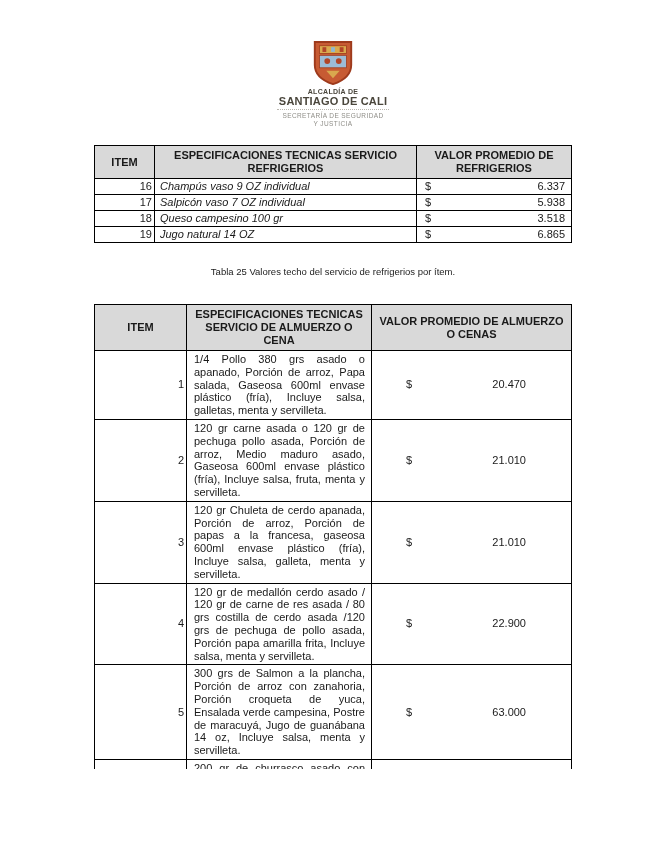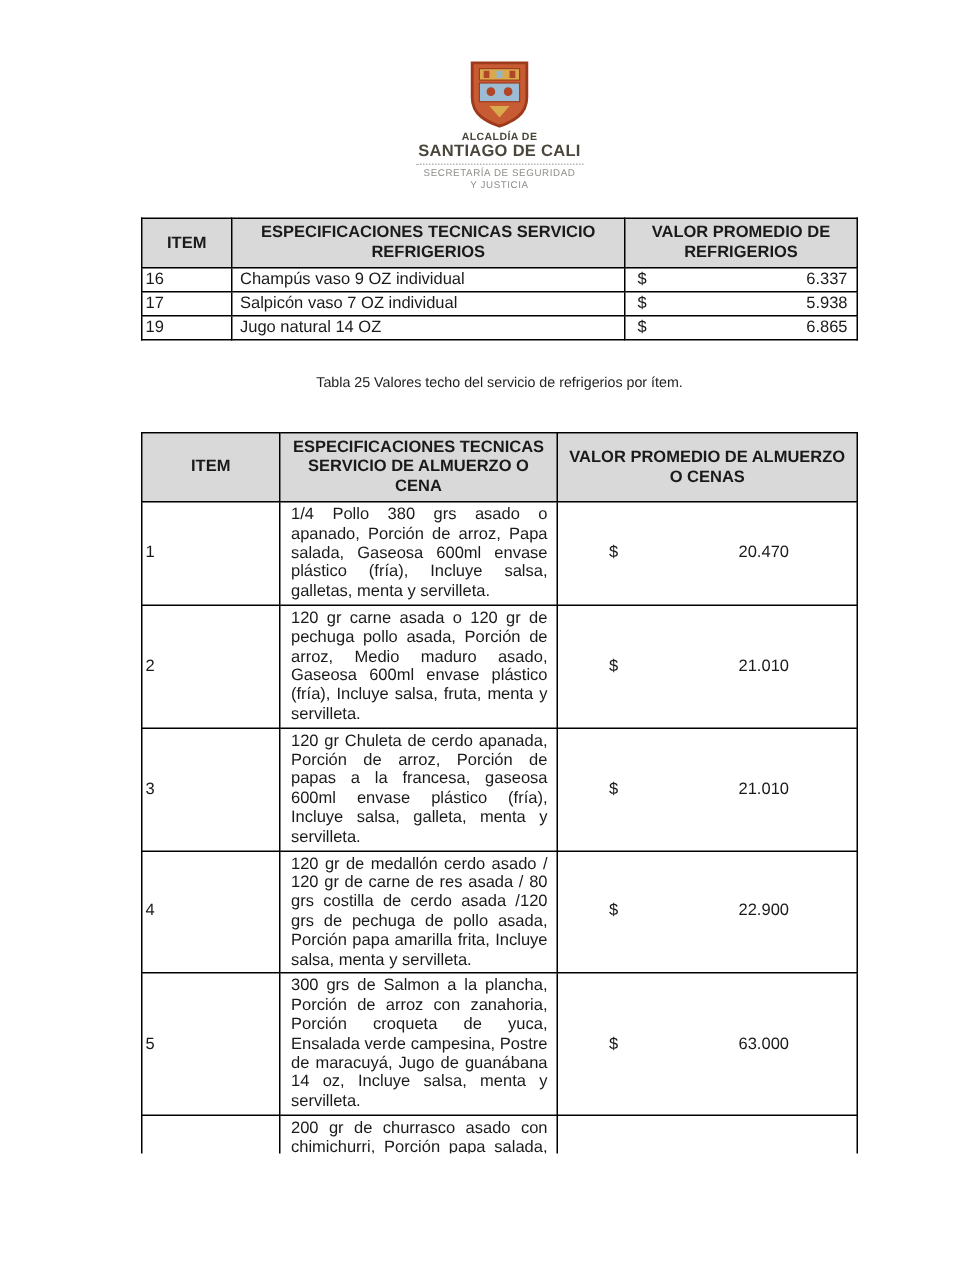"16" .cell-item { text-align: left -> right }
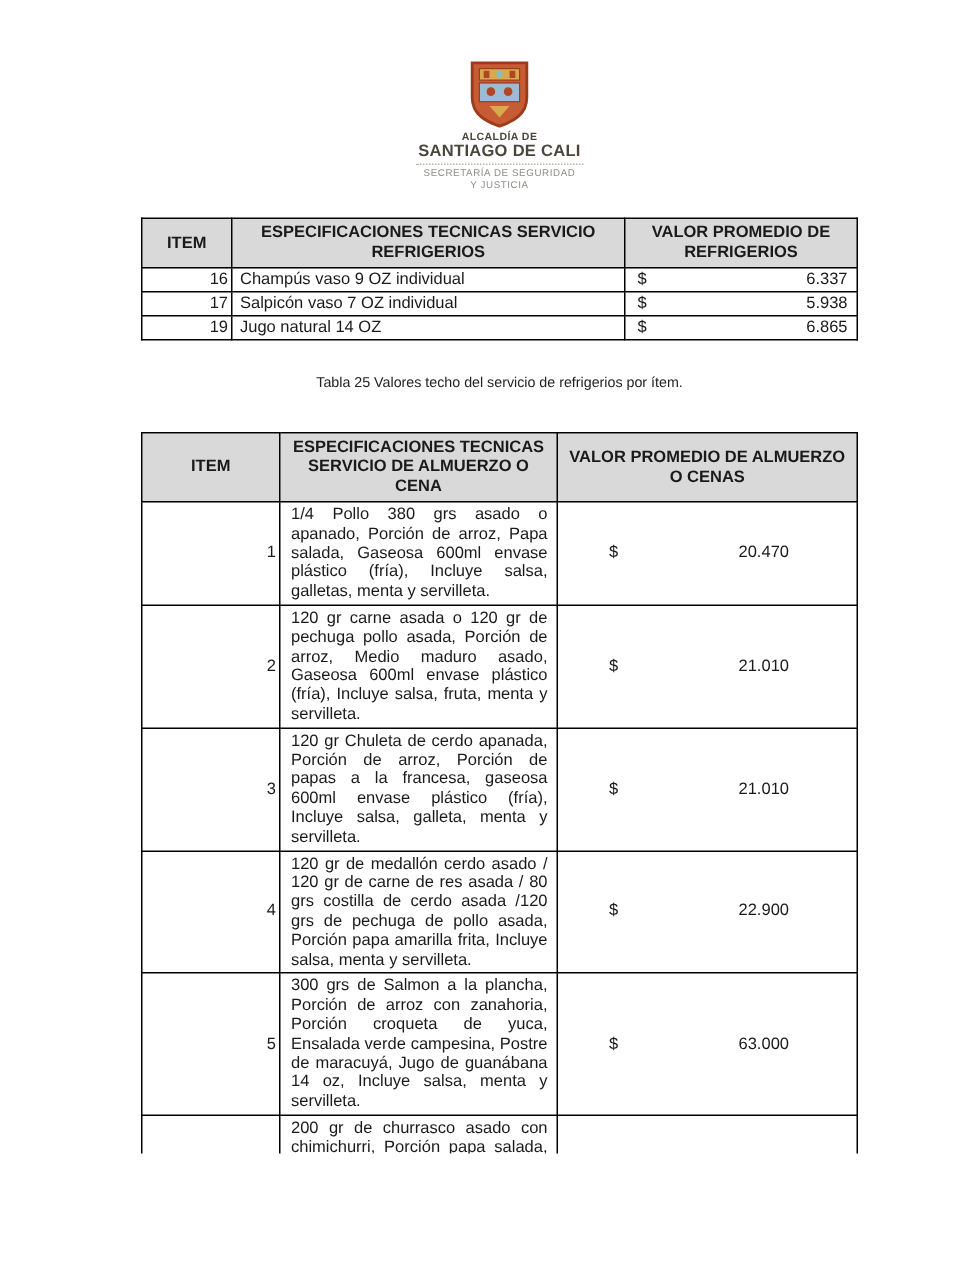"Champús vaso 9 OZ individual" .t1 .cell-spec { font-style: none -> italic }
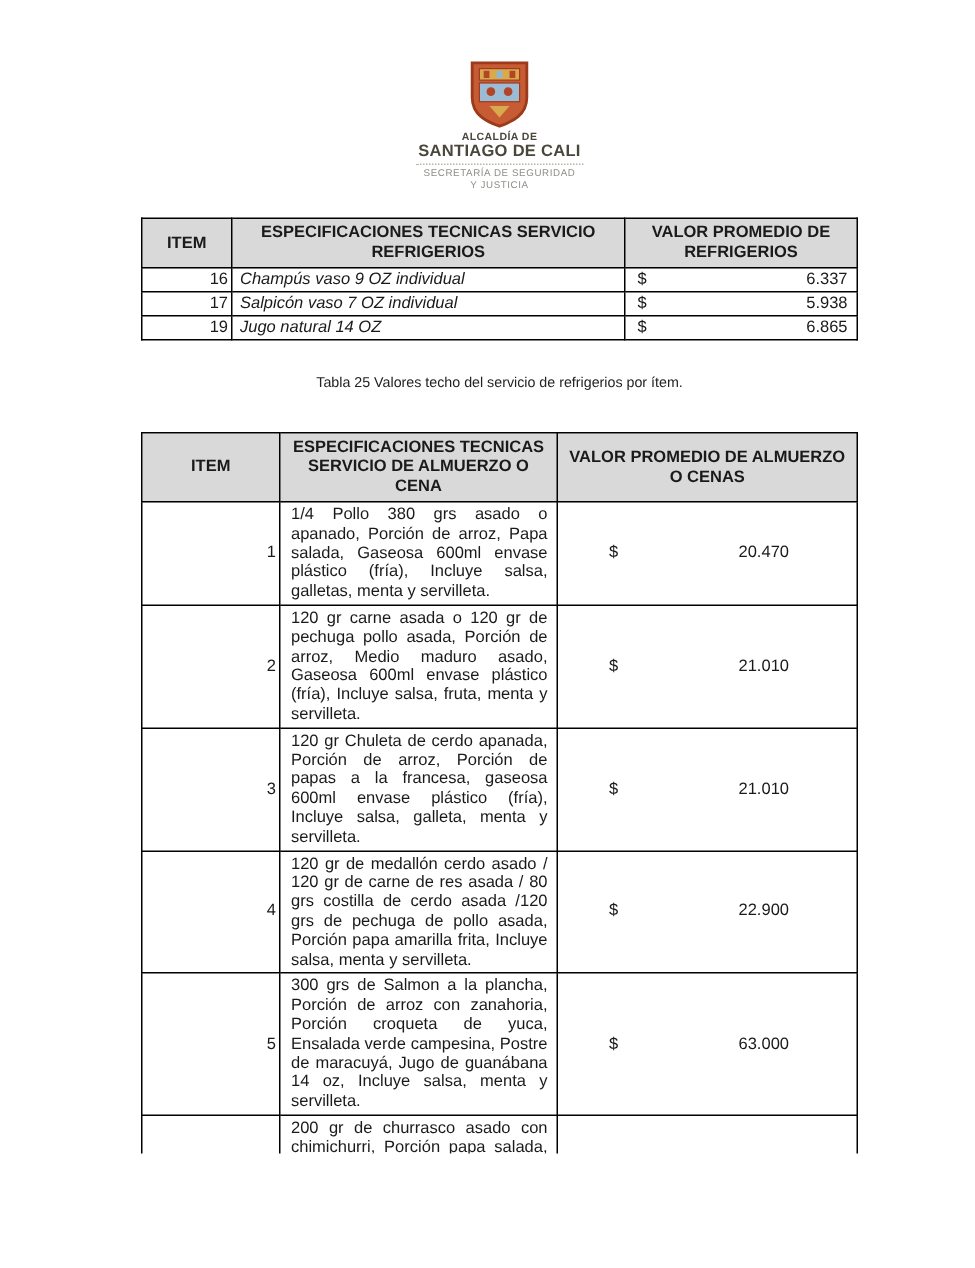"18" tr { html: none -> <tr> <td>18</td> <td>Queso campesino 100 gr</td> <td> <div> <span>$</span> <span>3.518</span> </div> </td> </tr> }
